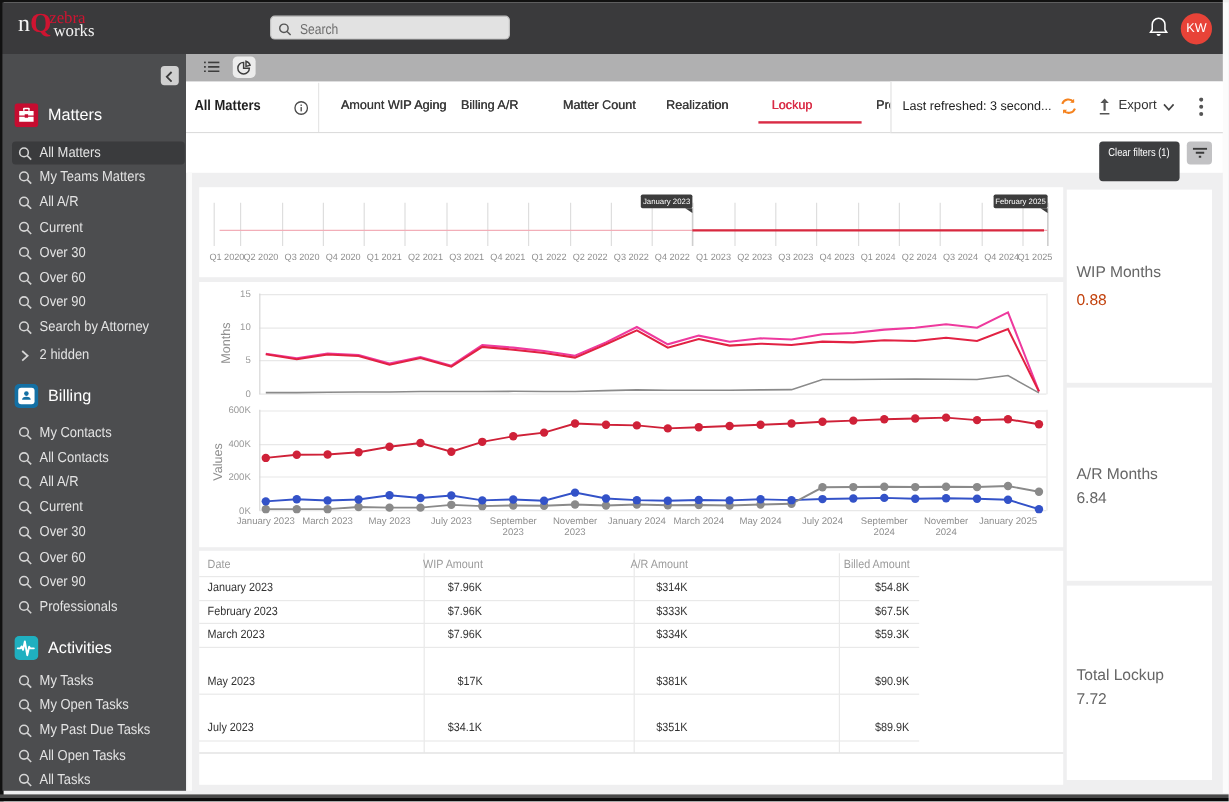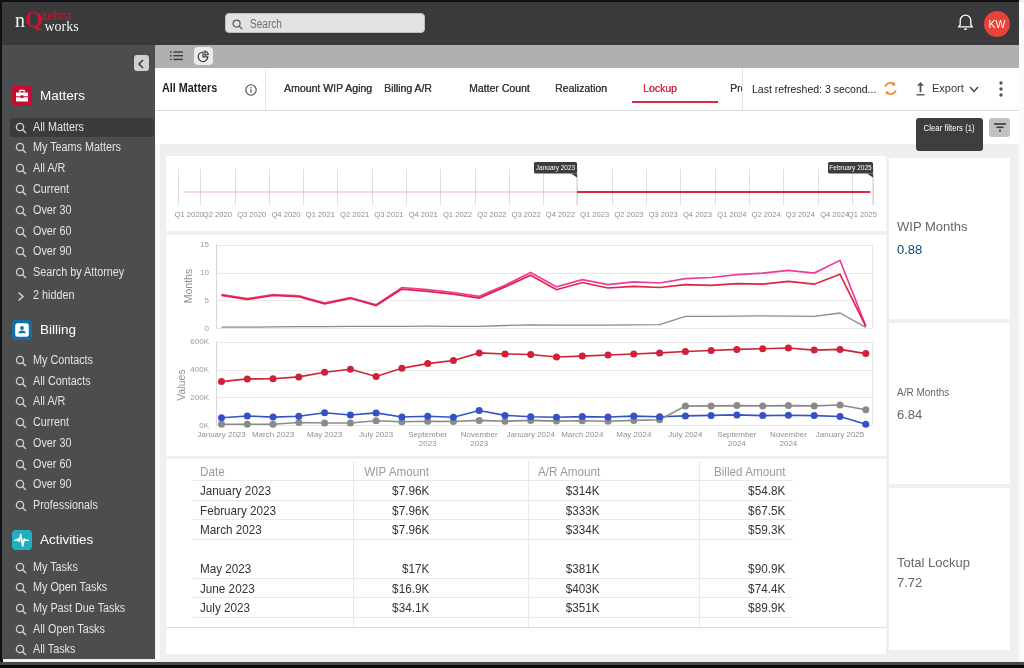"0.88" div.abs { color: #0c4a6e -> #c2410c }
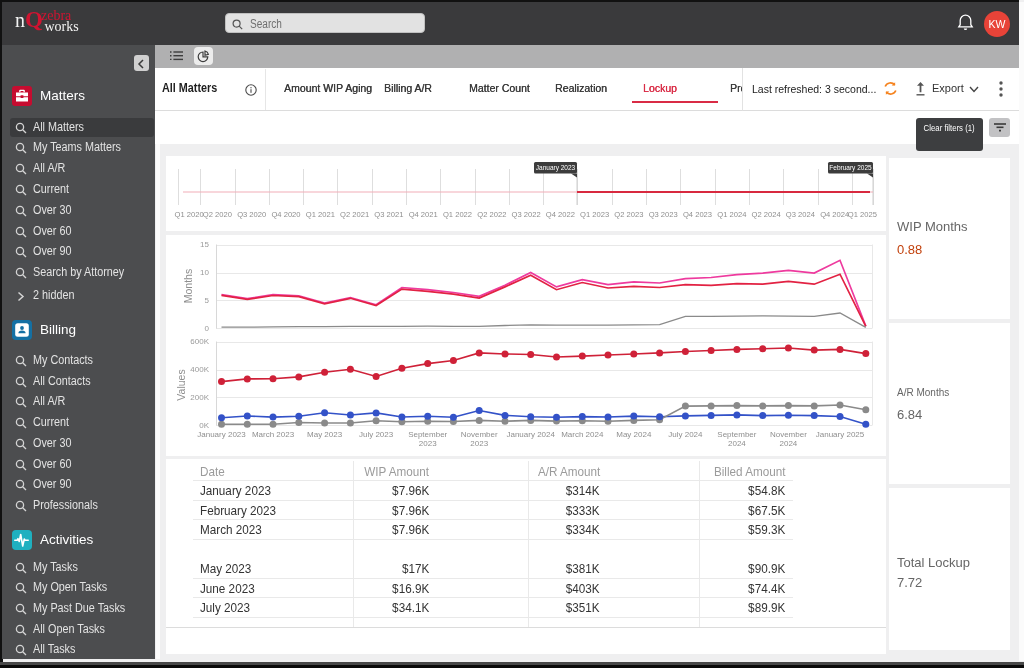"A/R Months" div.abs { font-size: 10px -> 13px }
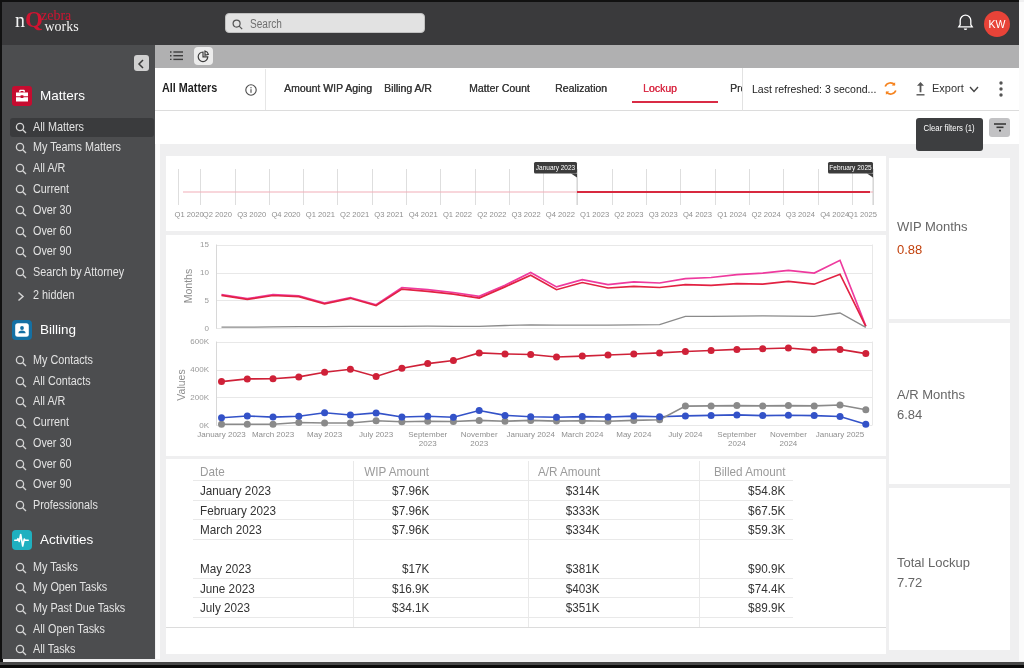"Date" .trow { font-size: 13px -> 10px; margin-left: 27px -> none }
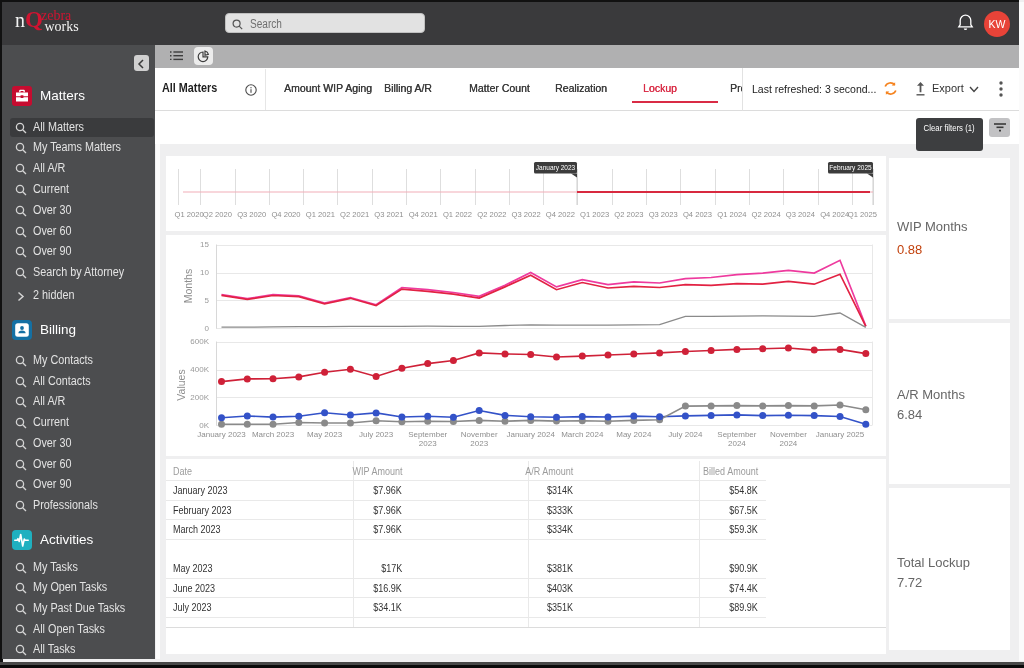"June 2023" div.trow { html: <div> <div>June 2023</div> <div>$16.9K</div> <div>$403K</div> <div>$74.4K</div> </div> -> none }
